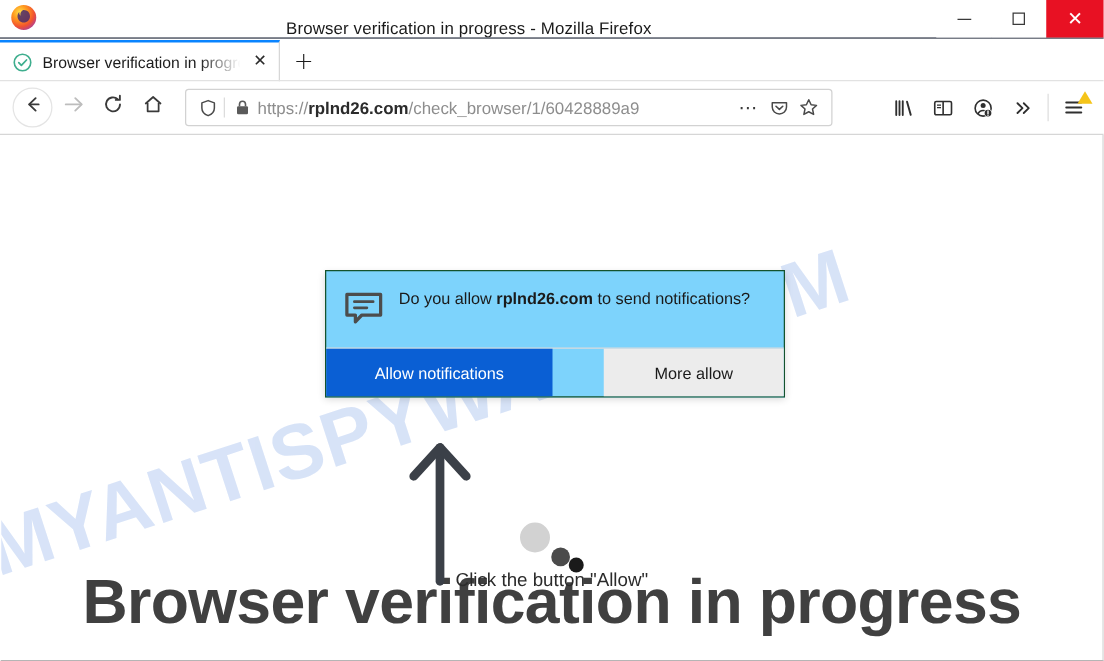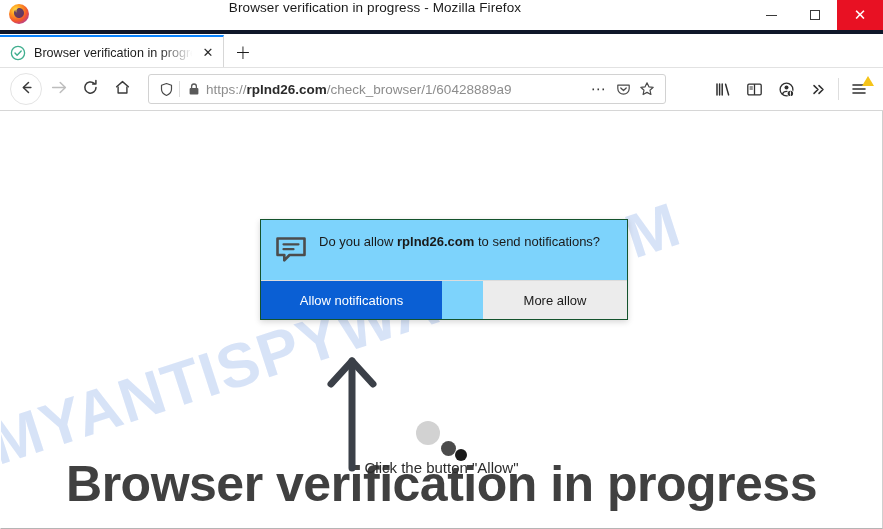"Browser verification in progress -" .titlebar { align-items: flex-start -> flex-end; border-bottom: 4px solid #0f172a -> 1px solid #0f172a }
